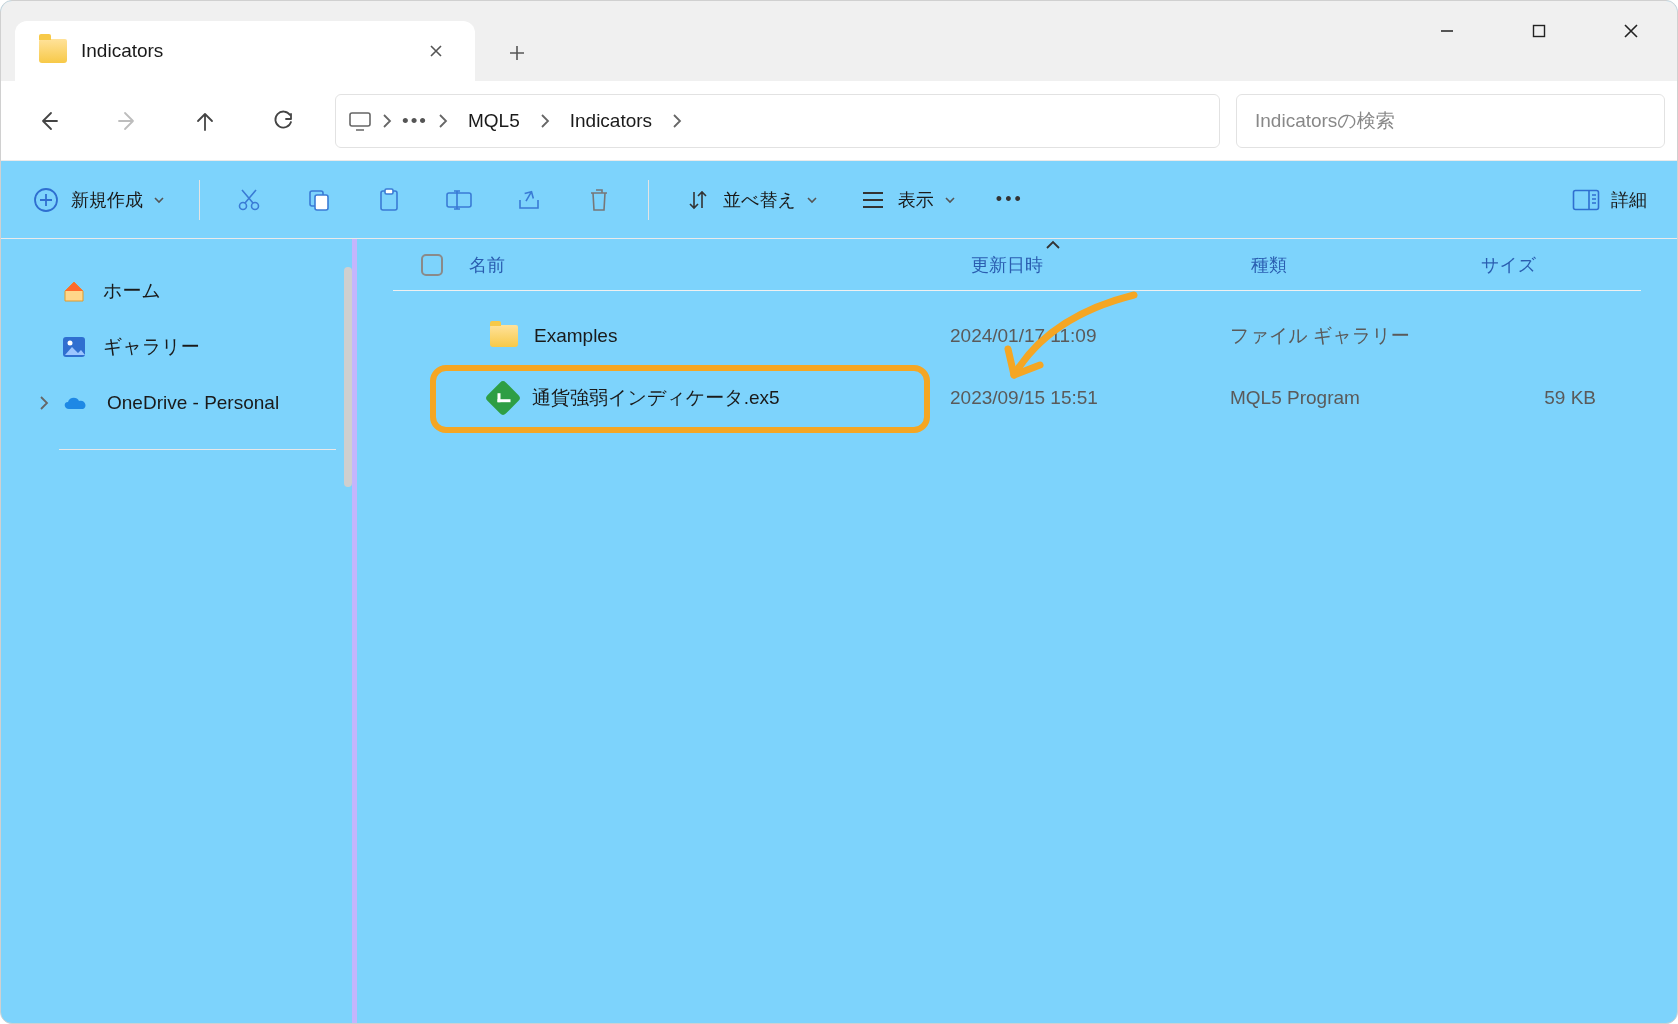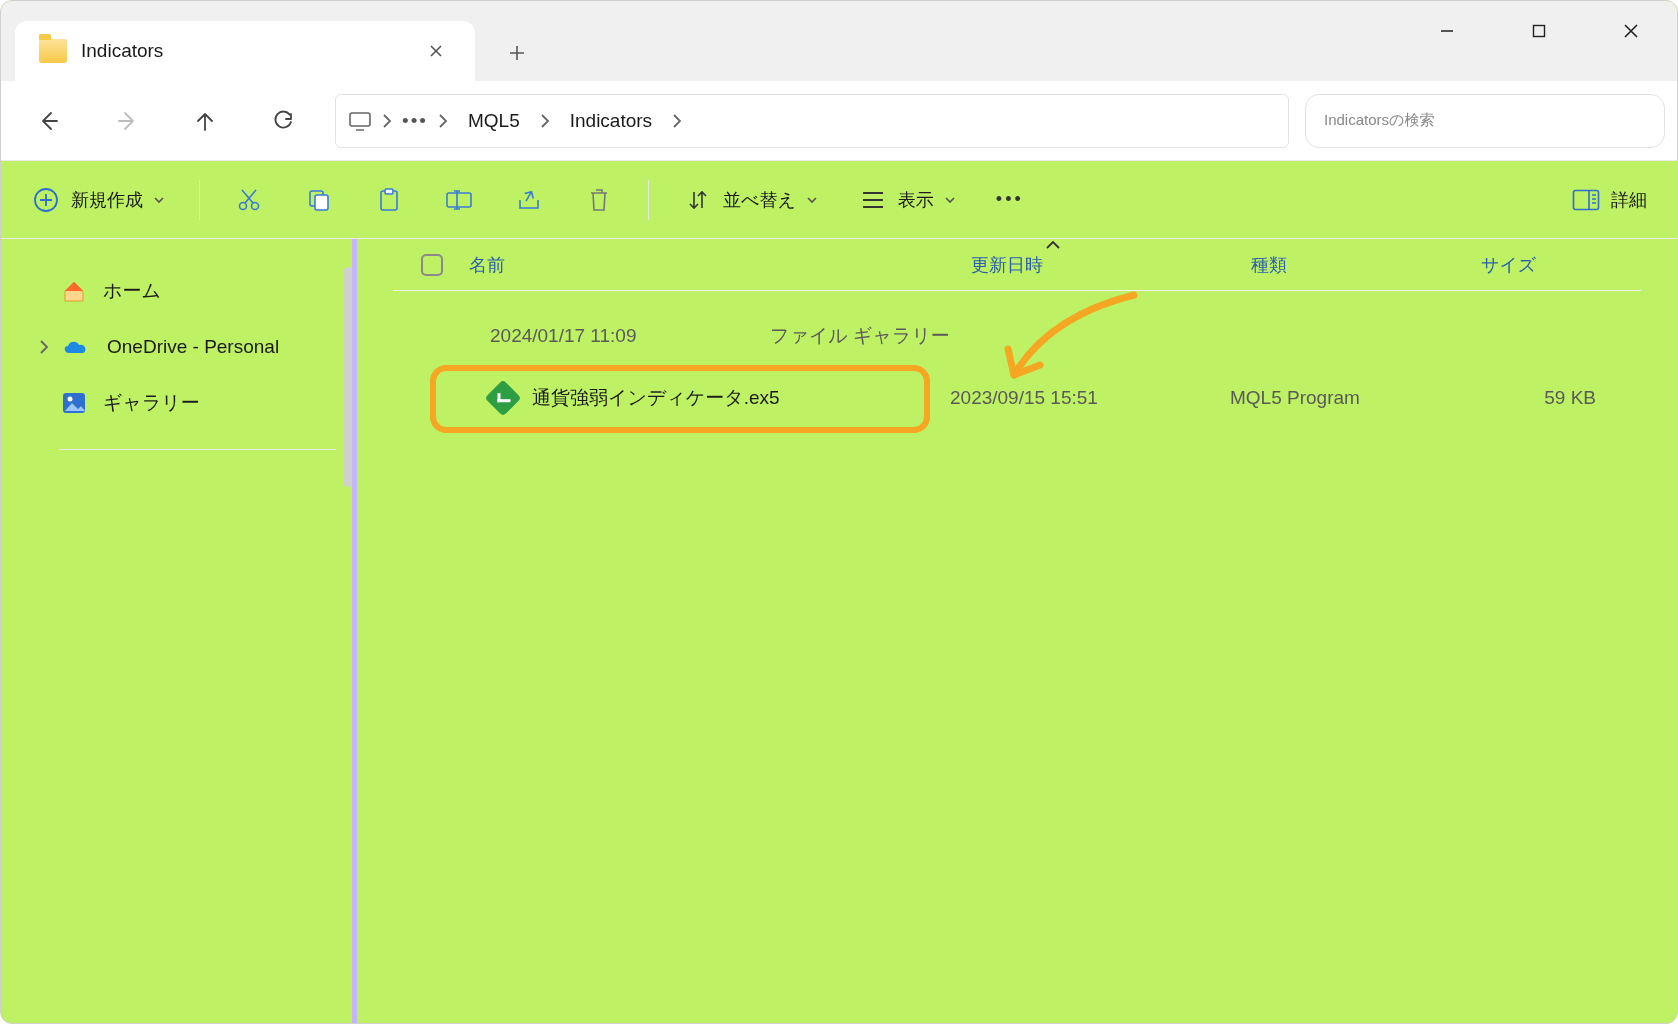"Indicators" .window { background: #bef264 -> #7dd3fc }
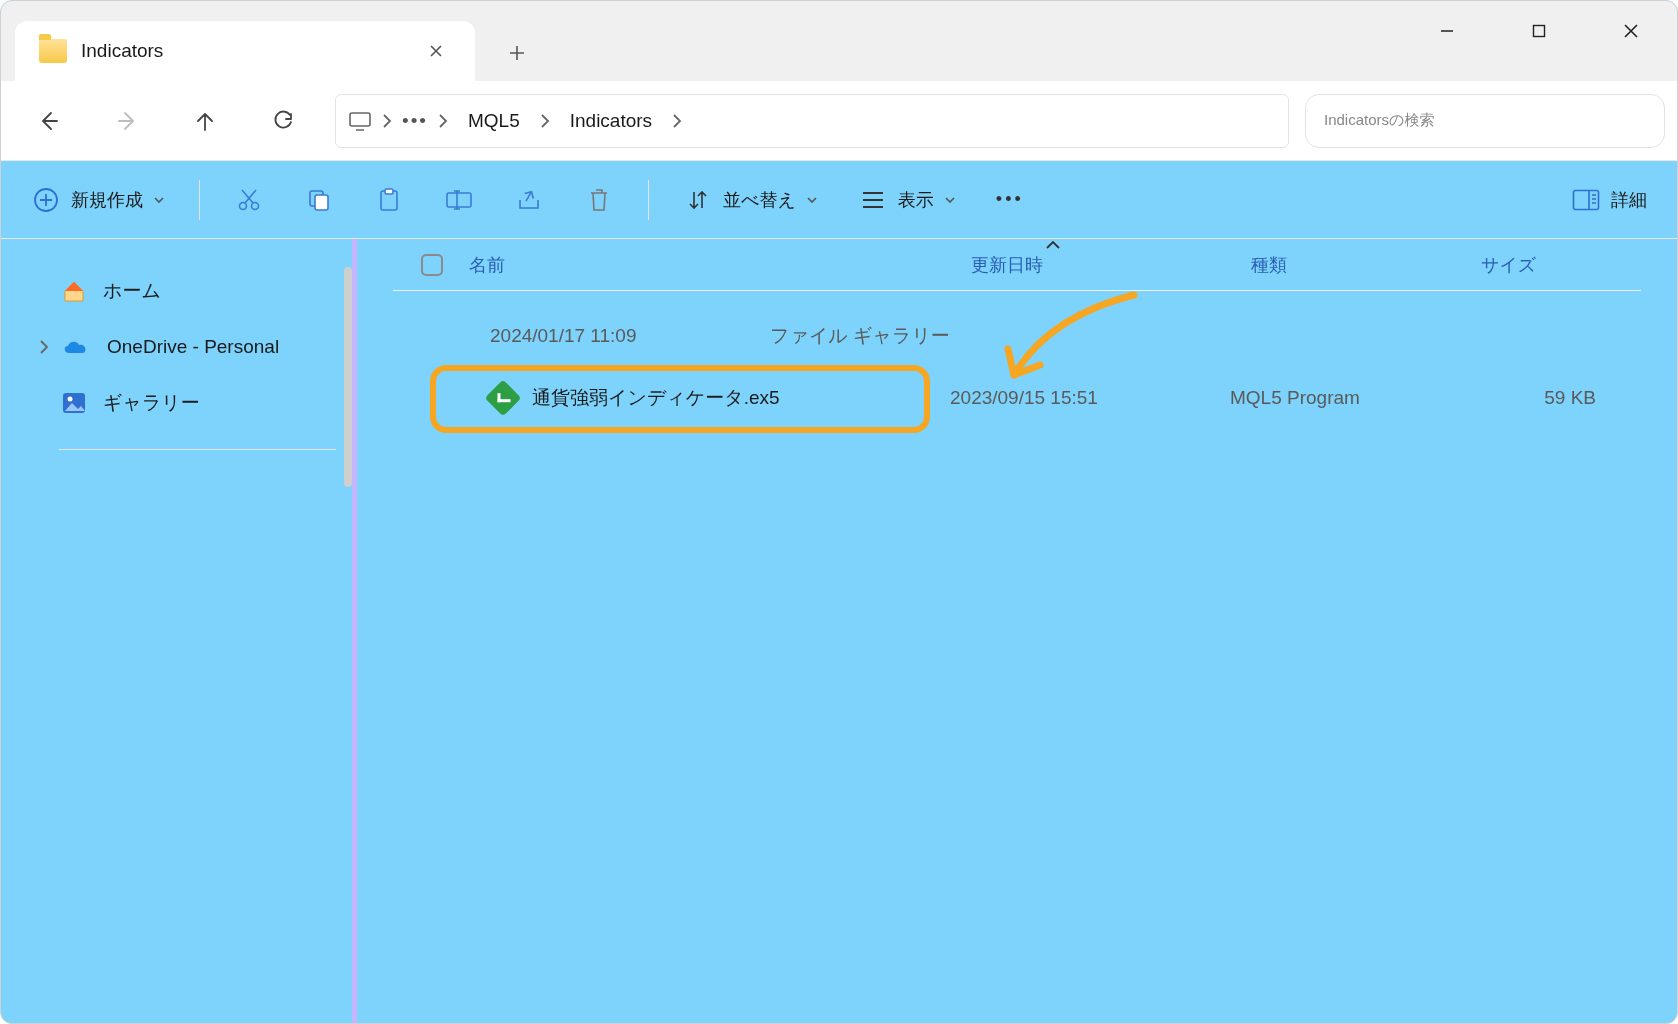"Indicatorsの検索" .search { border-radius: 14px -> 6px; font-size: 15px -> 19px; width: 360px -> 429px }
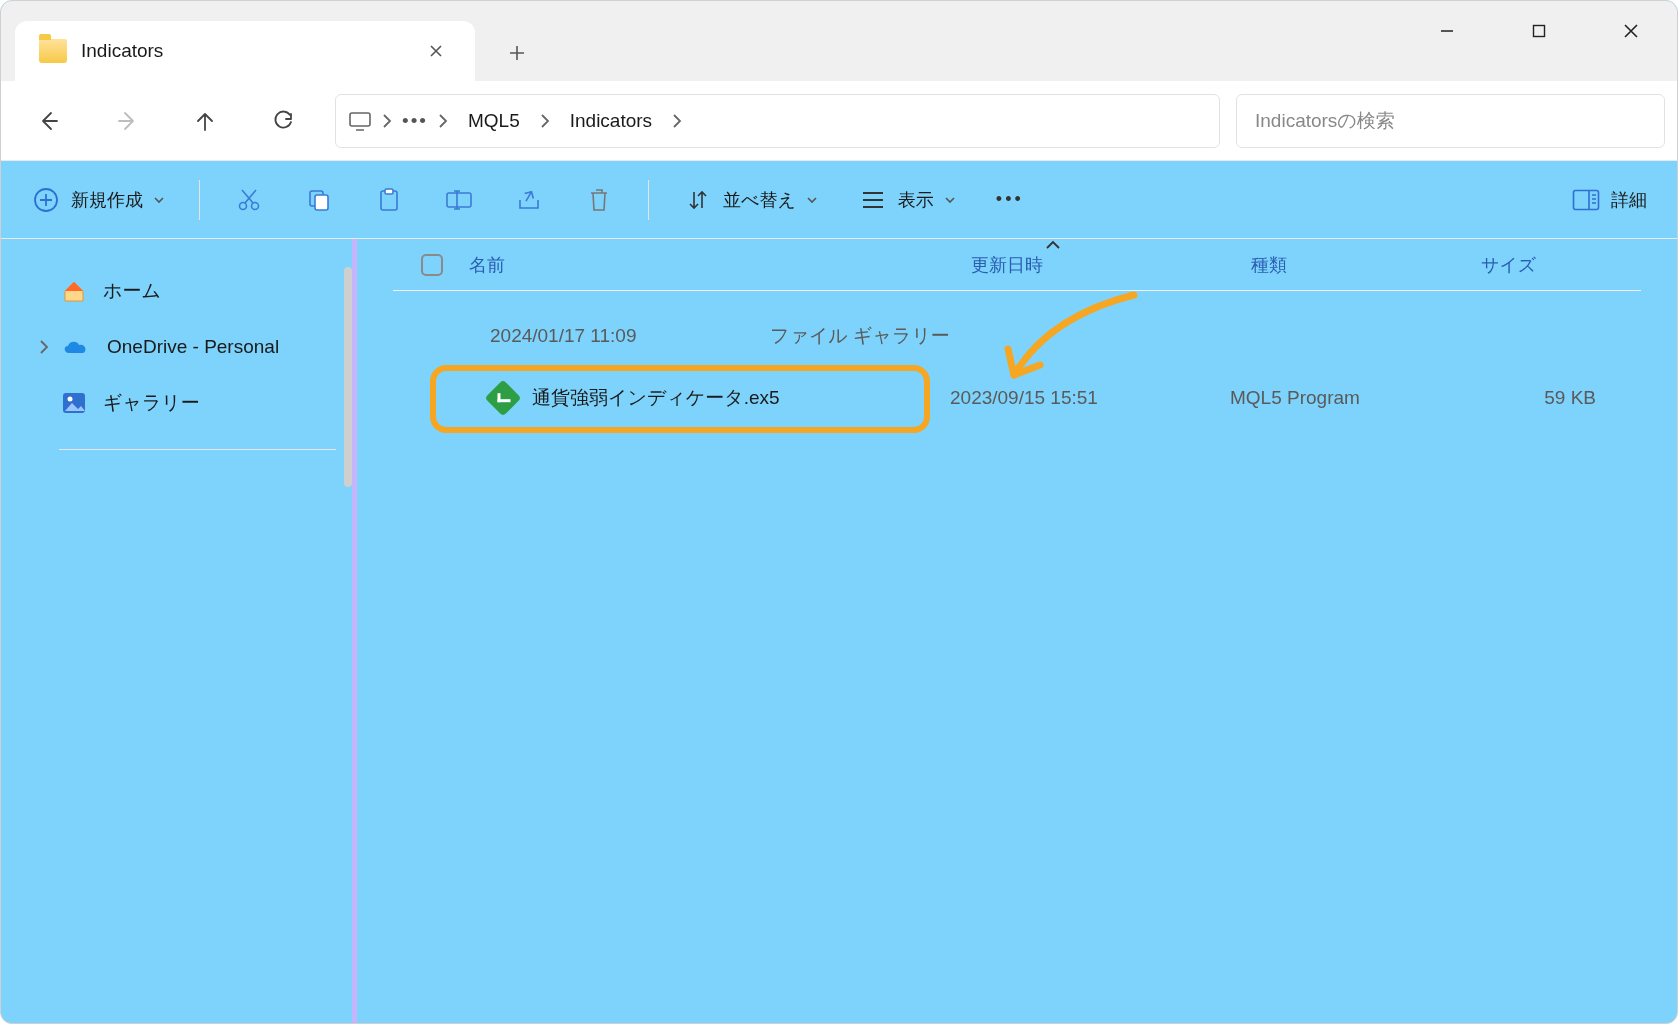"Examples" div.cell-name { html: none -> <div> <span></span> <span>Examples</span> </div> }
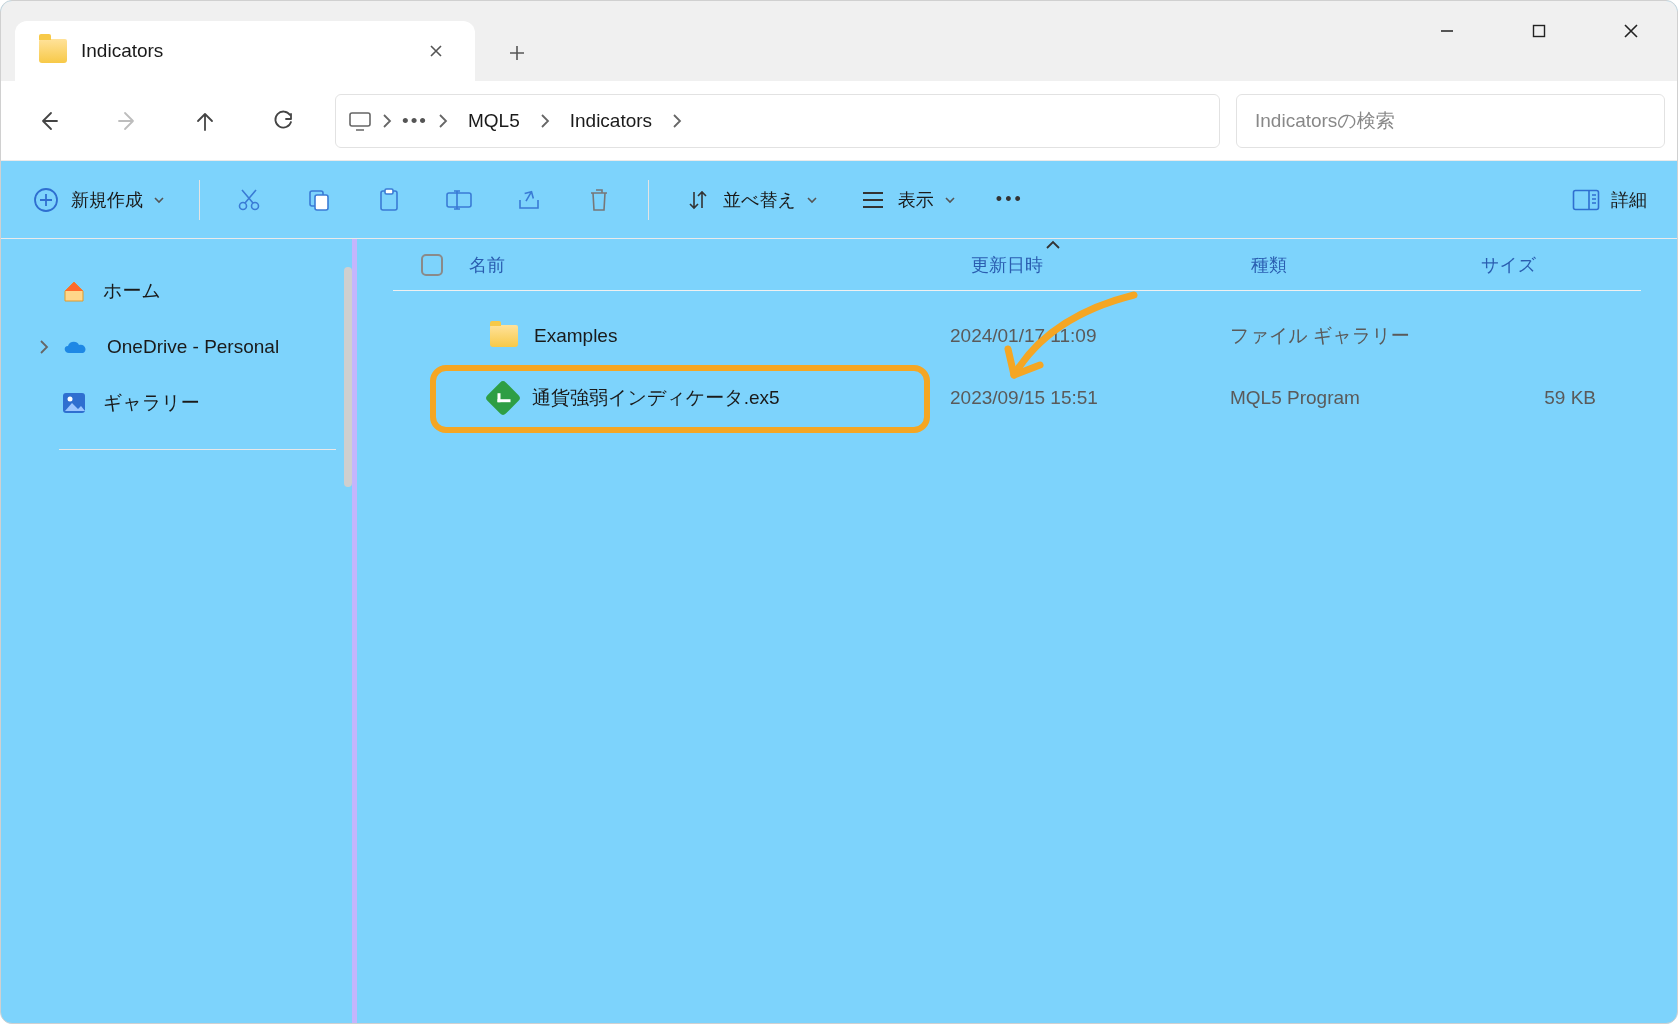"OneDrive - Personal" div.side-item { order: before "ギャラリー" -> after "ギャラリー" }
